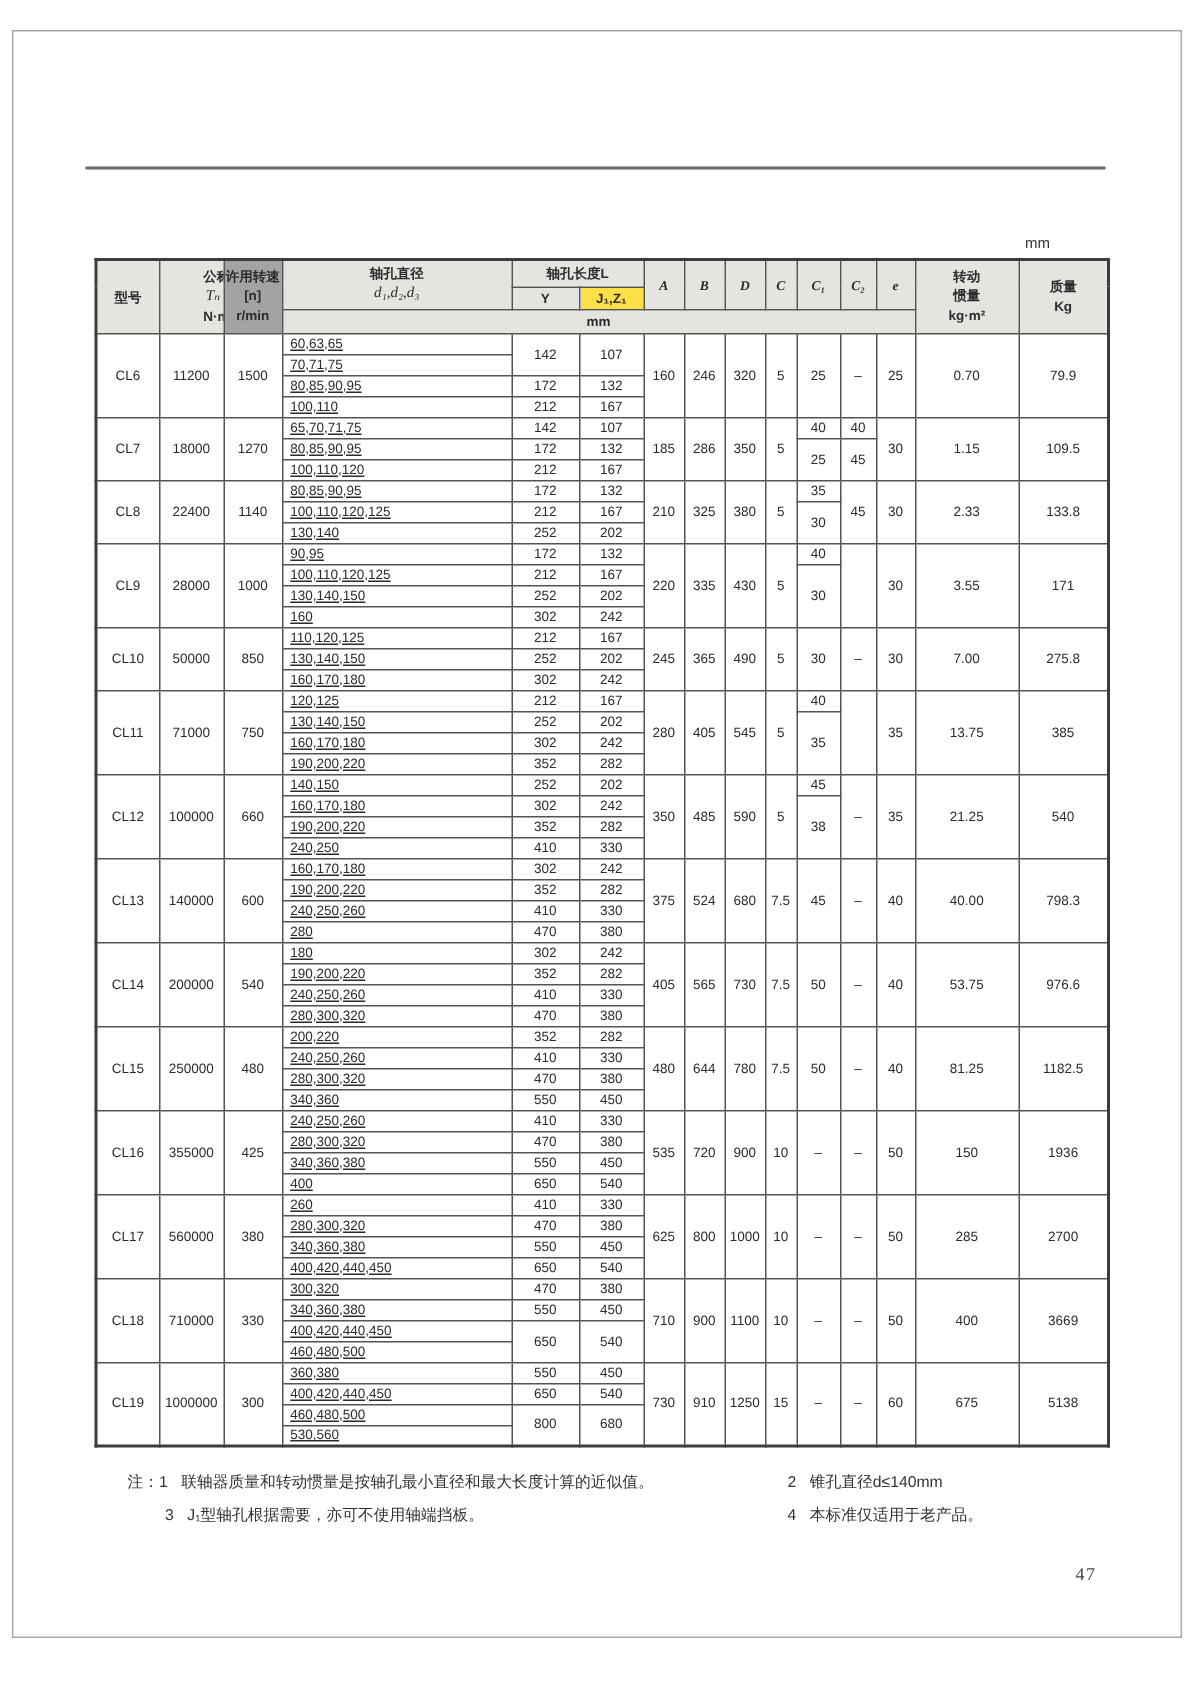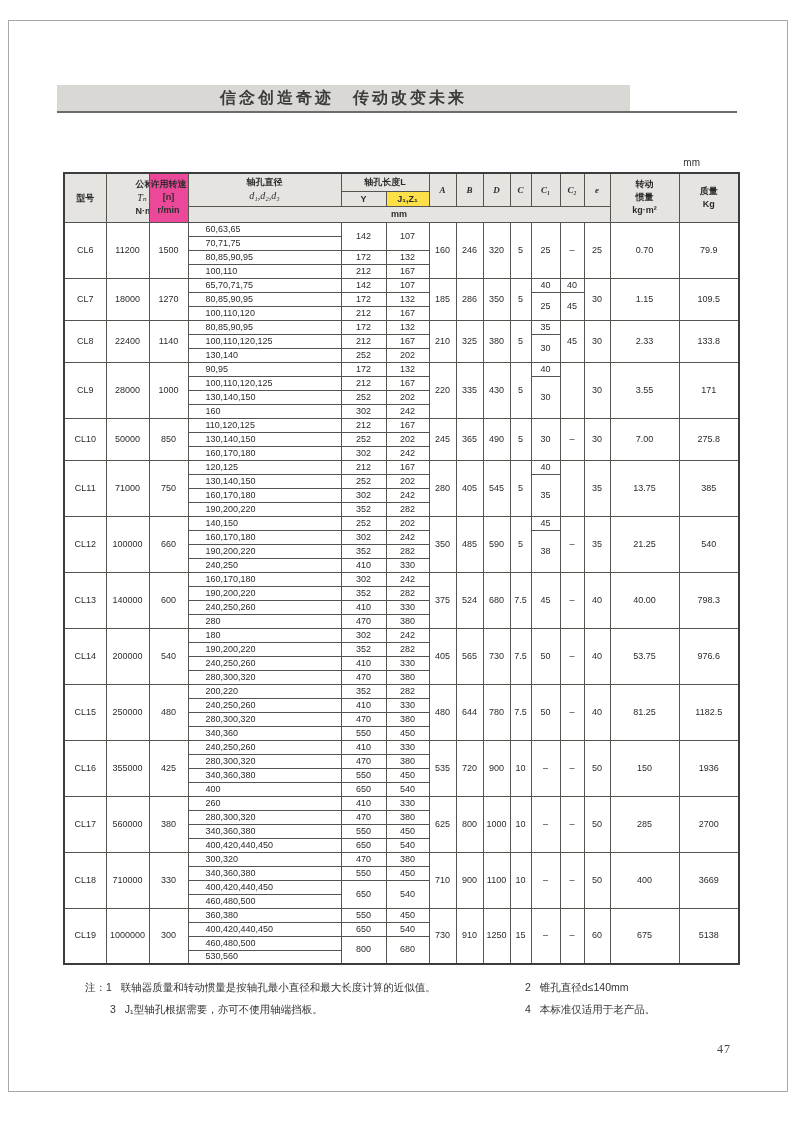"信念创造奇迹 传动改变未来" div.banner { html: <div> <span>信念创造奇迹 传动改变未来</span> </div> -> none }
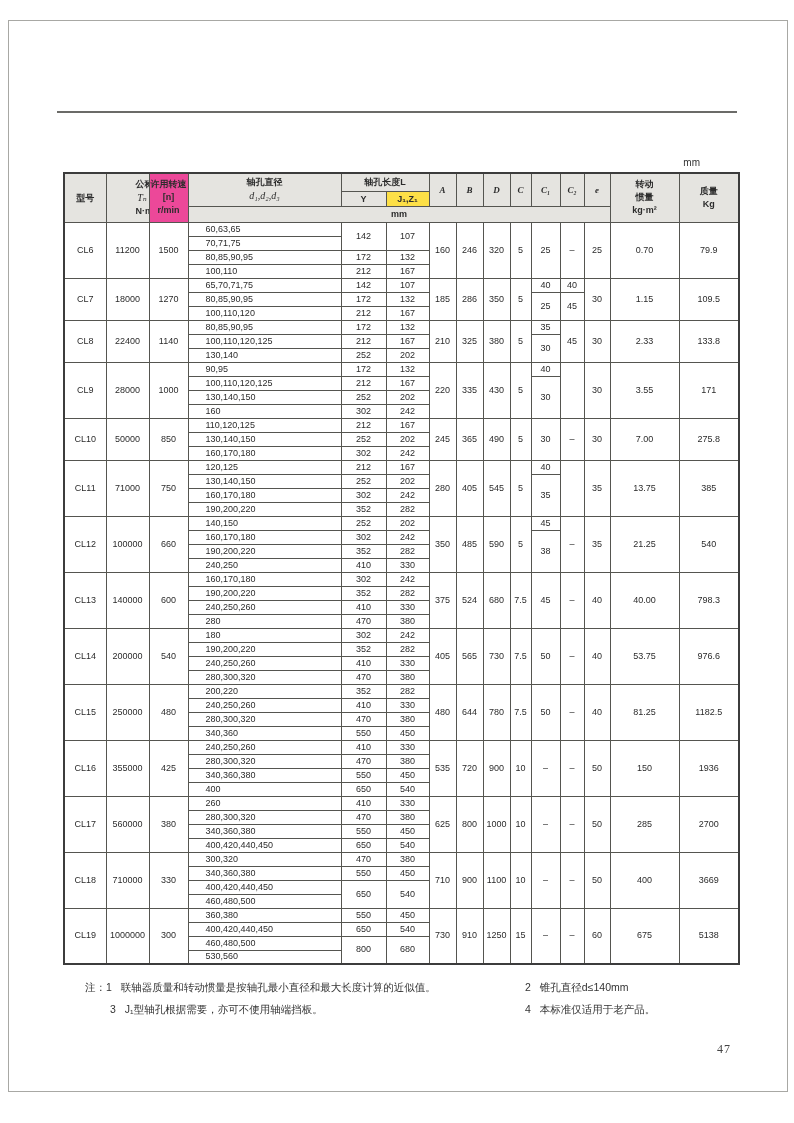"许用转速" th { background: #ec4899 -> #a3a3a3 }
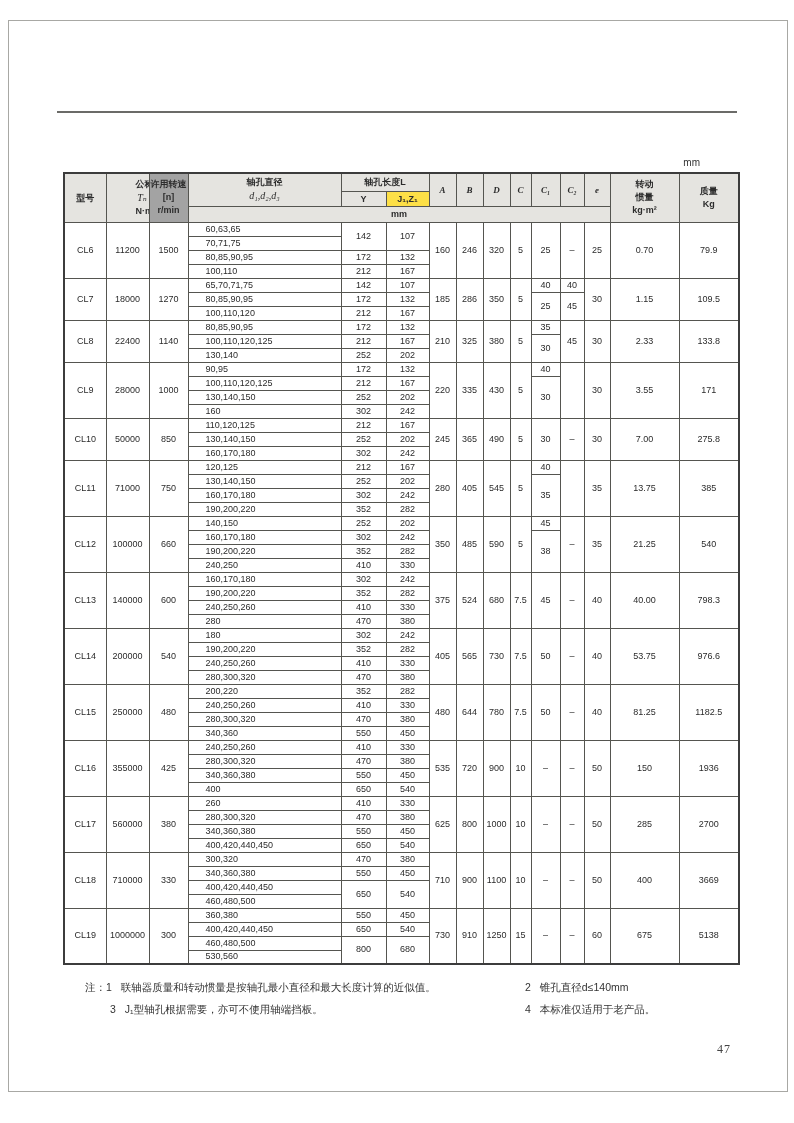"60,63,65" table.spec td.bore { padding-left: 17px -> 5px; text-decoration: none -> underline }
